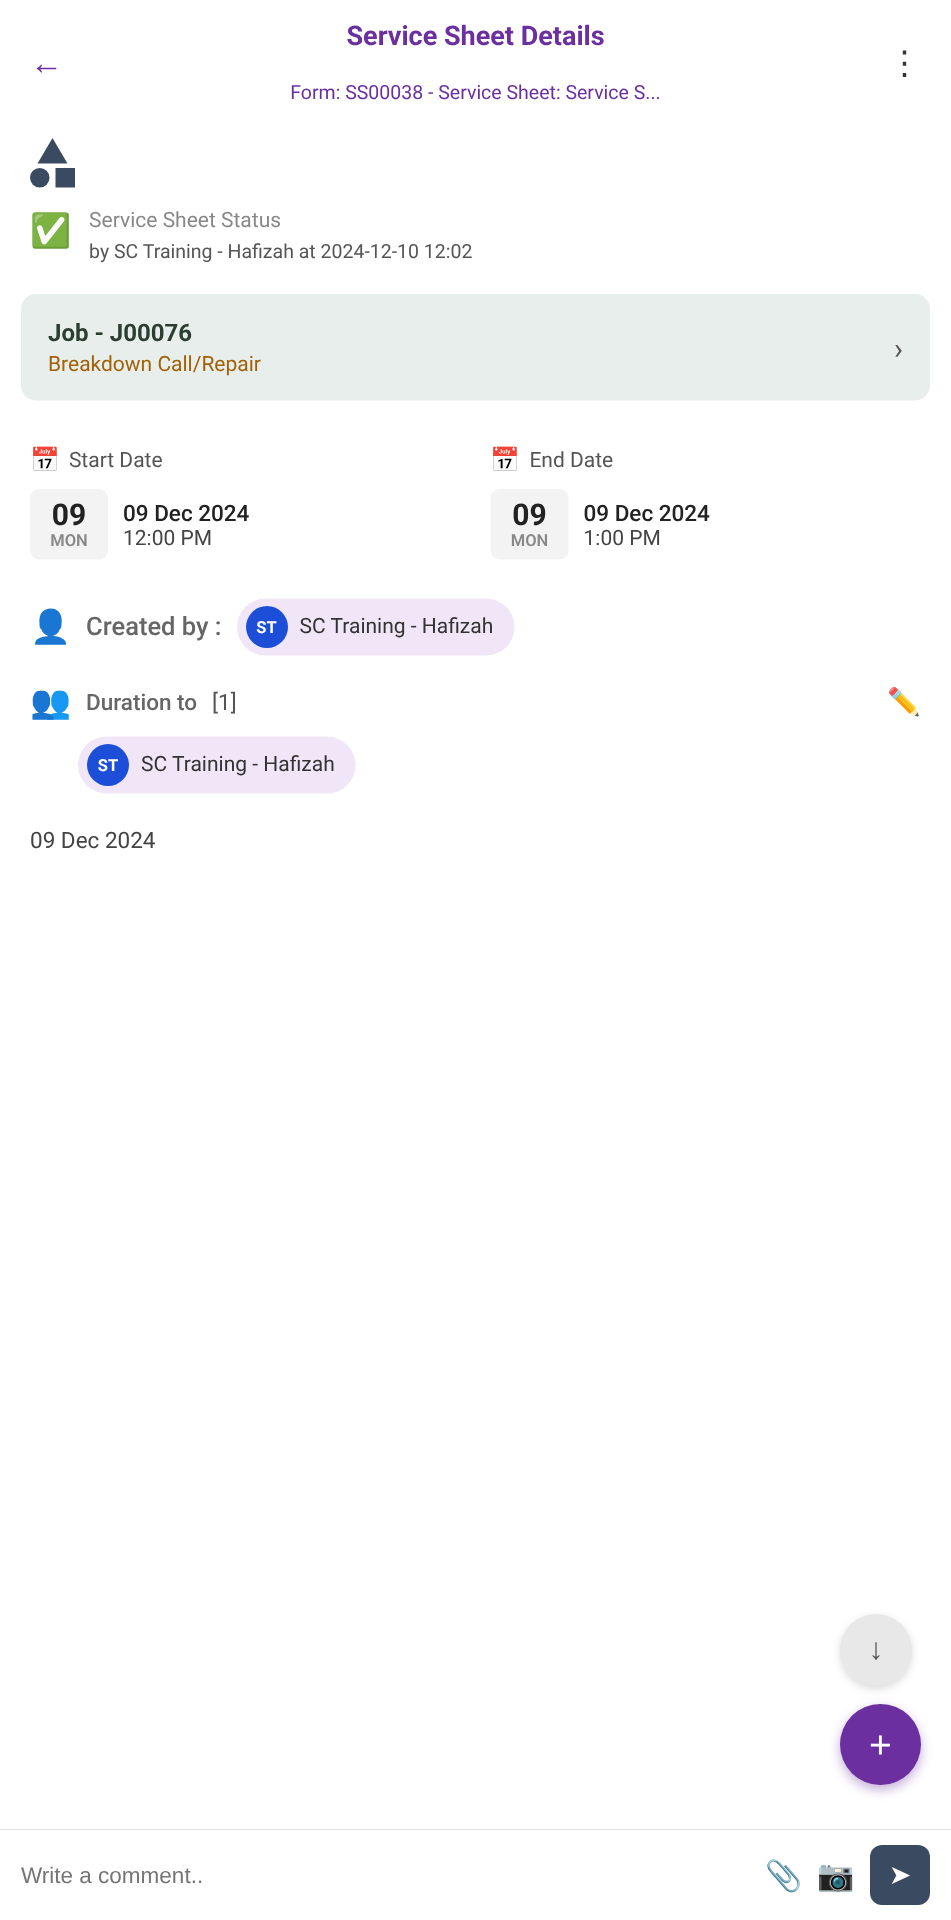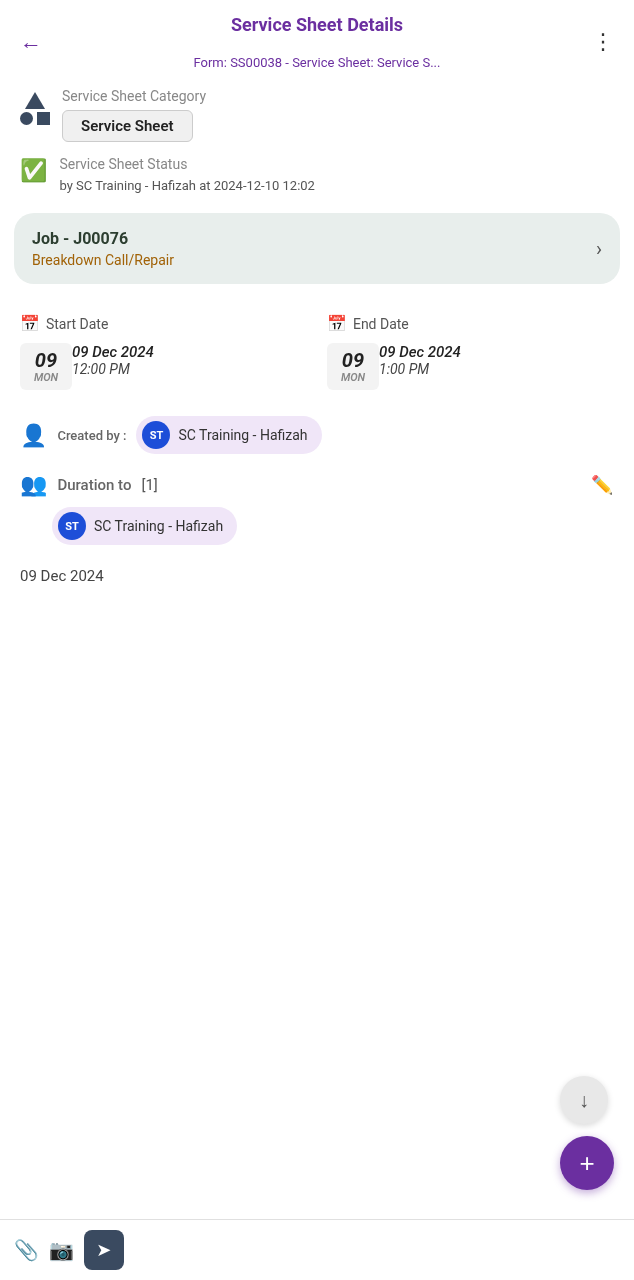"Service Sheet Category" div { html: <div> <div>Service Sheet Category</div> <span>Service Sheet</span> </div> -> none }
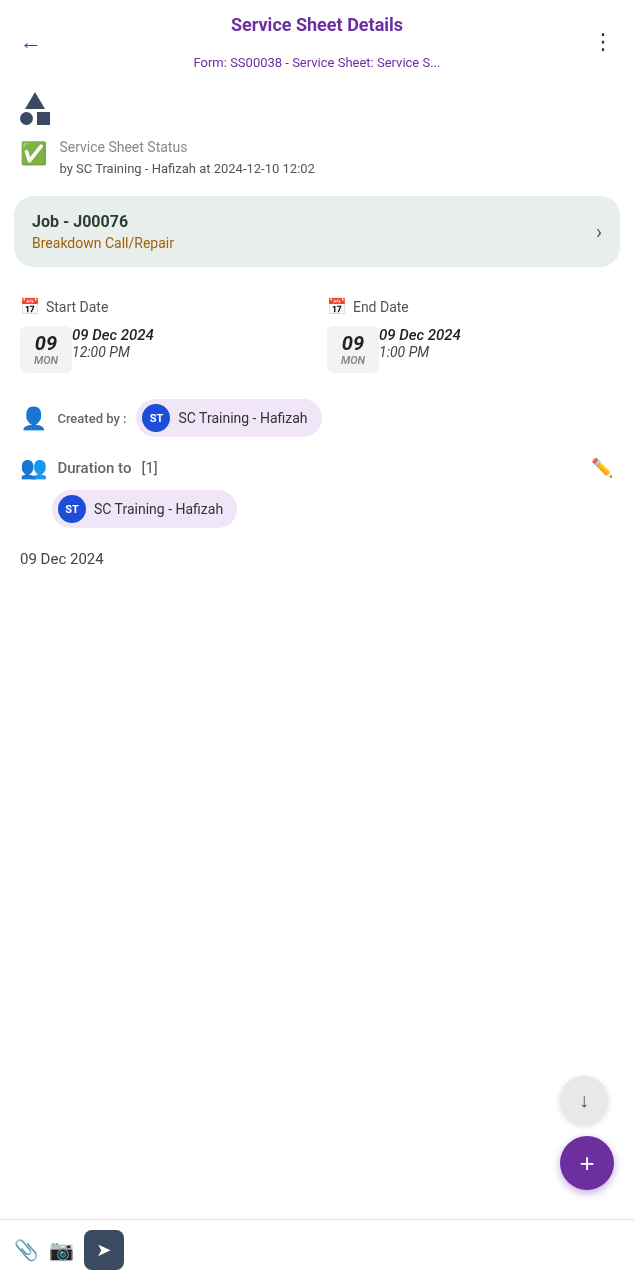"Job - J00076" .job-card { border-radius: 20px -> 10px }
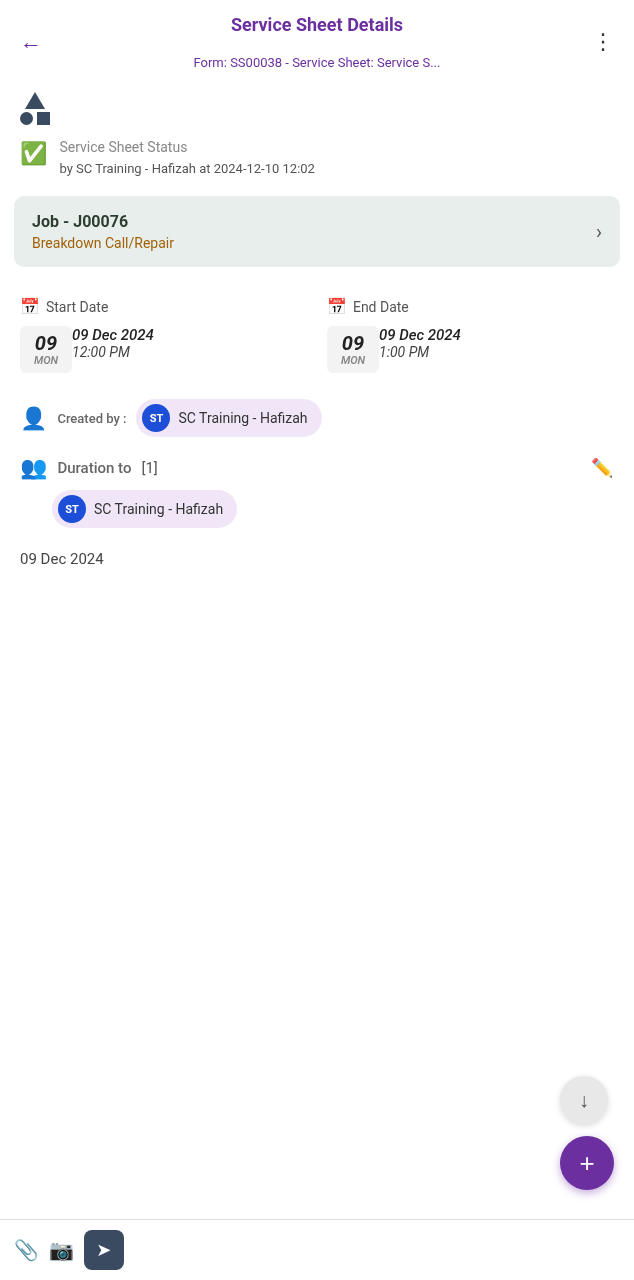"09" .date-value-row { align-items: none -> center; font-style: italic -> none; gap: none -> 10px }
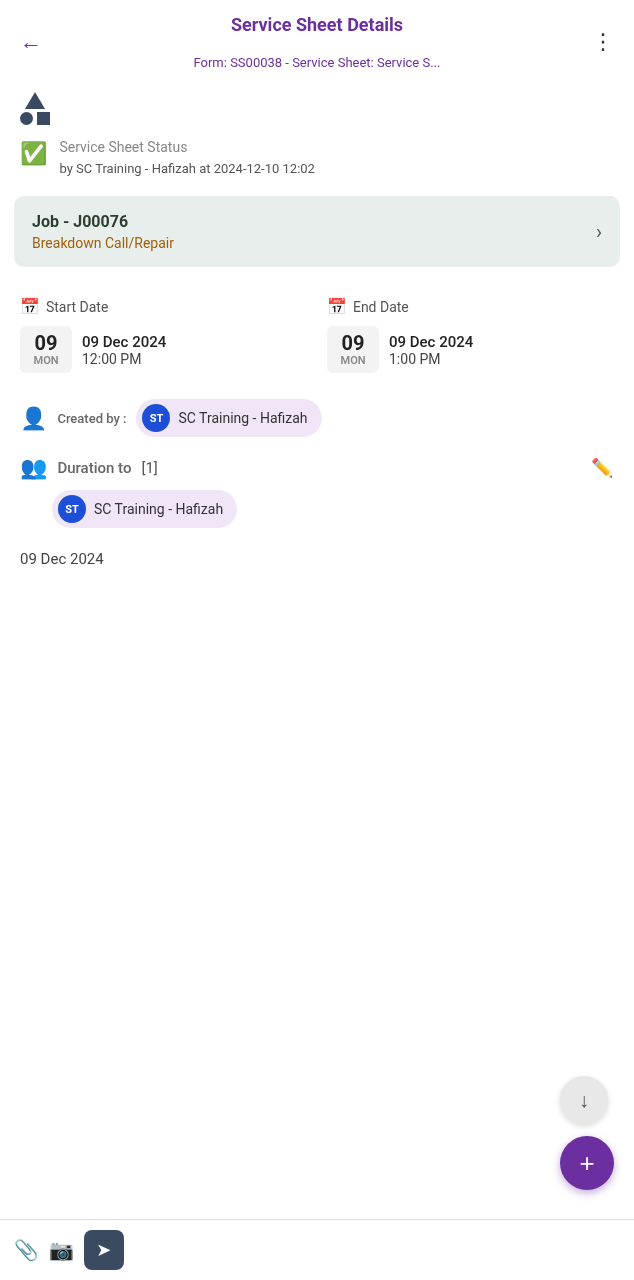"Created by :" .meta-label { font-size: 13px -> 17px }
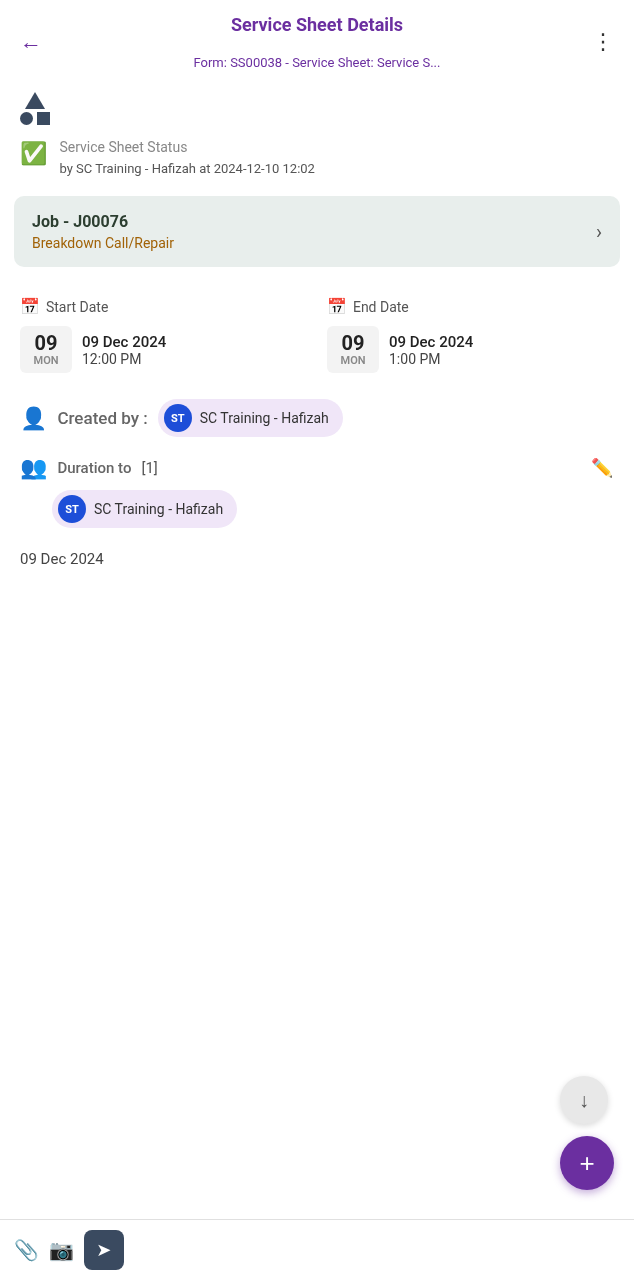"Write a comment.." input.comment-input { html: none -> <input> }
